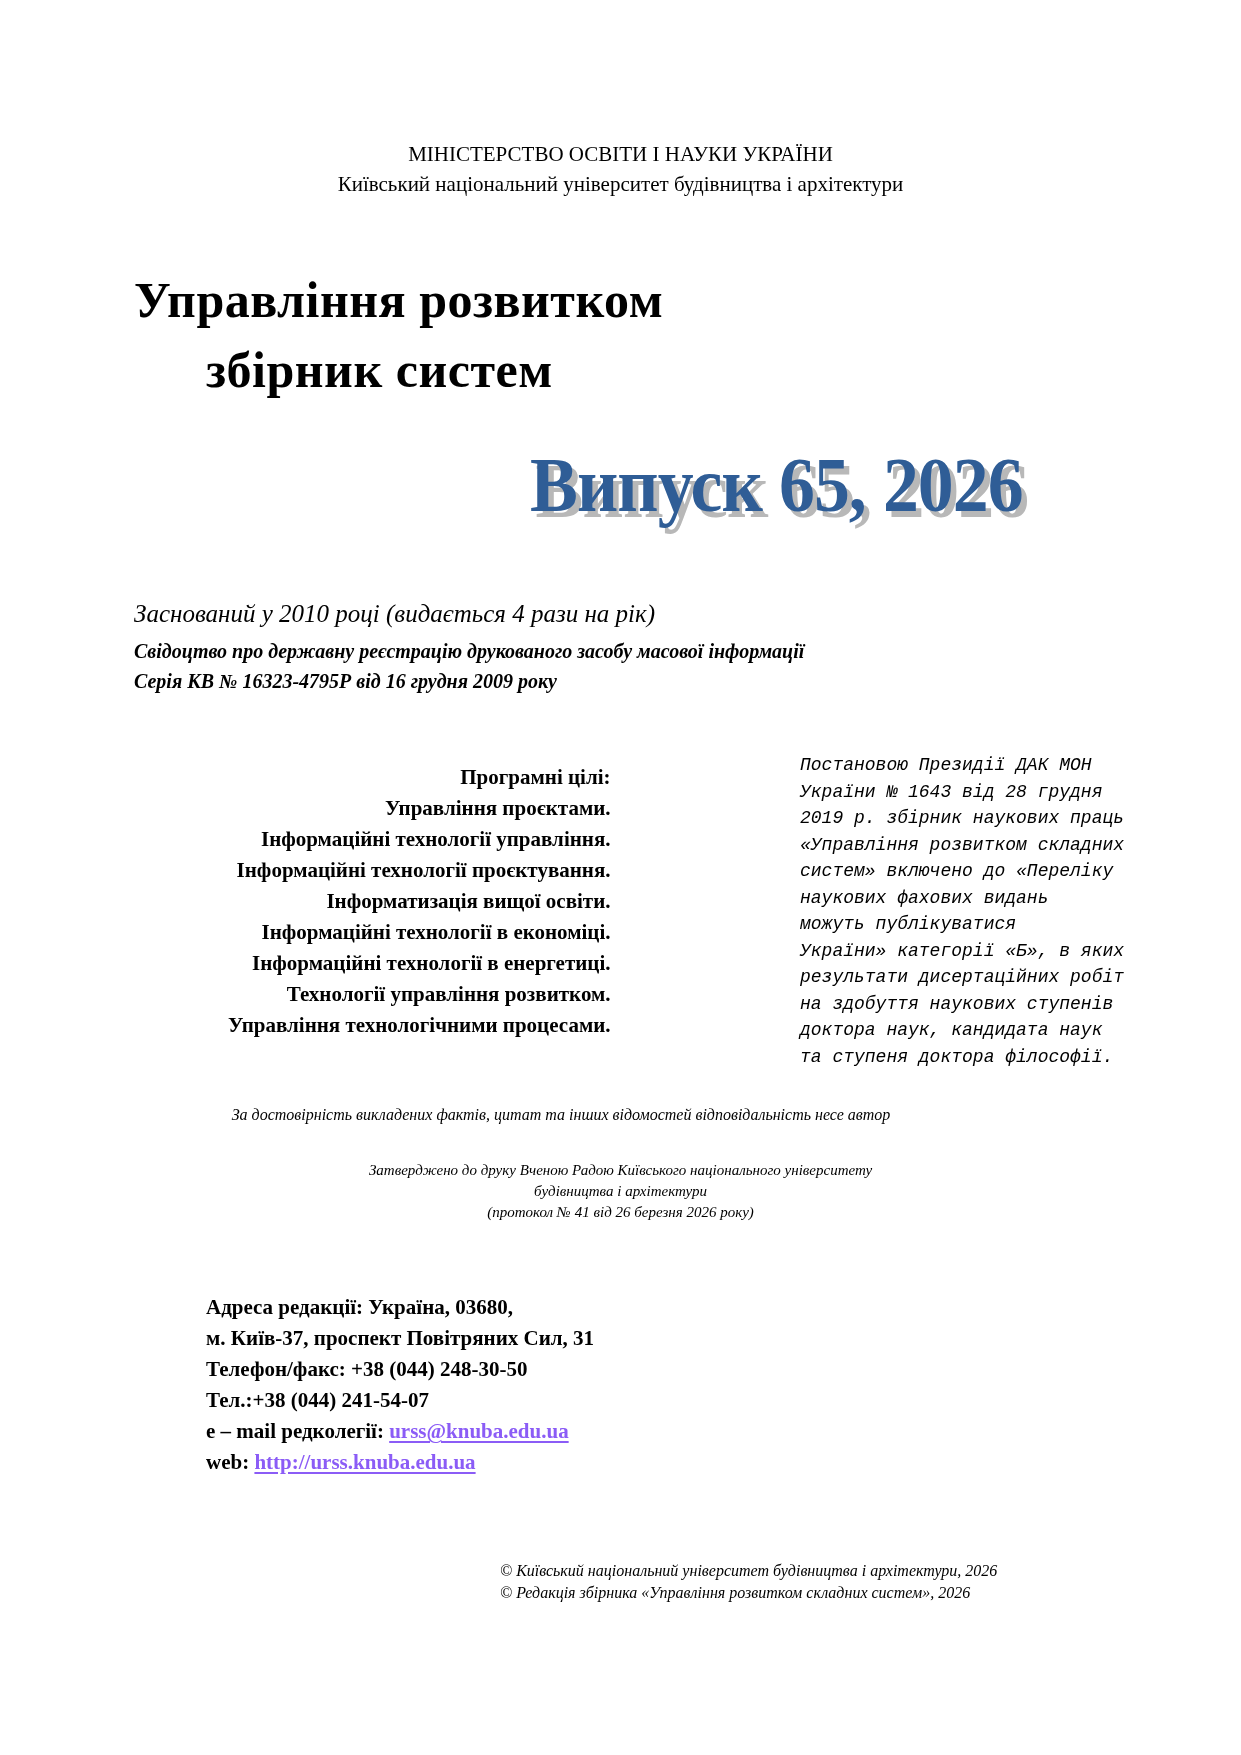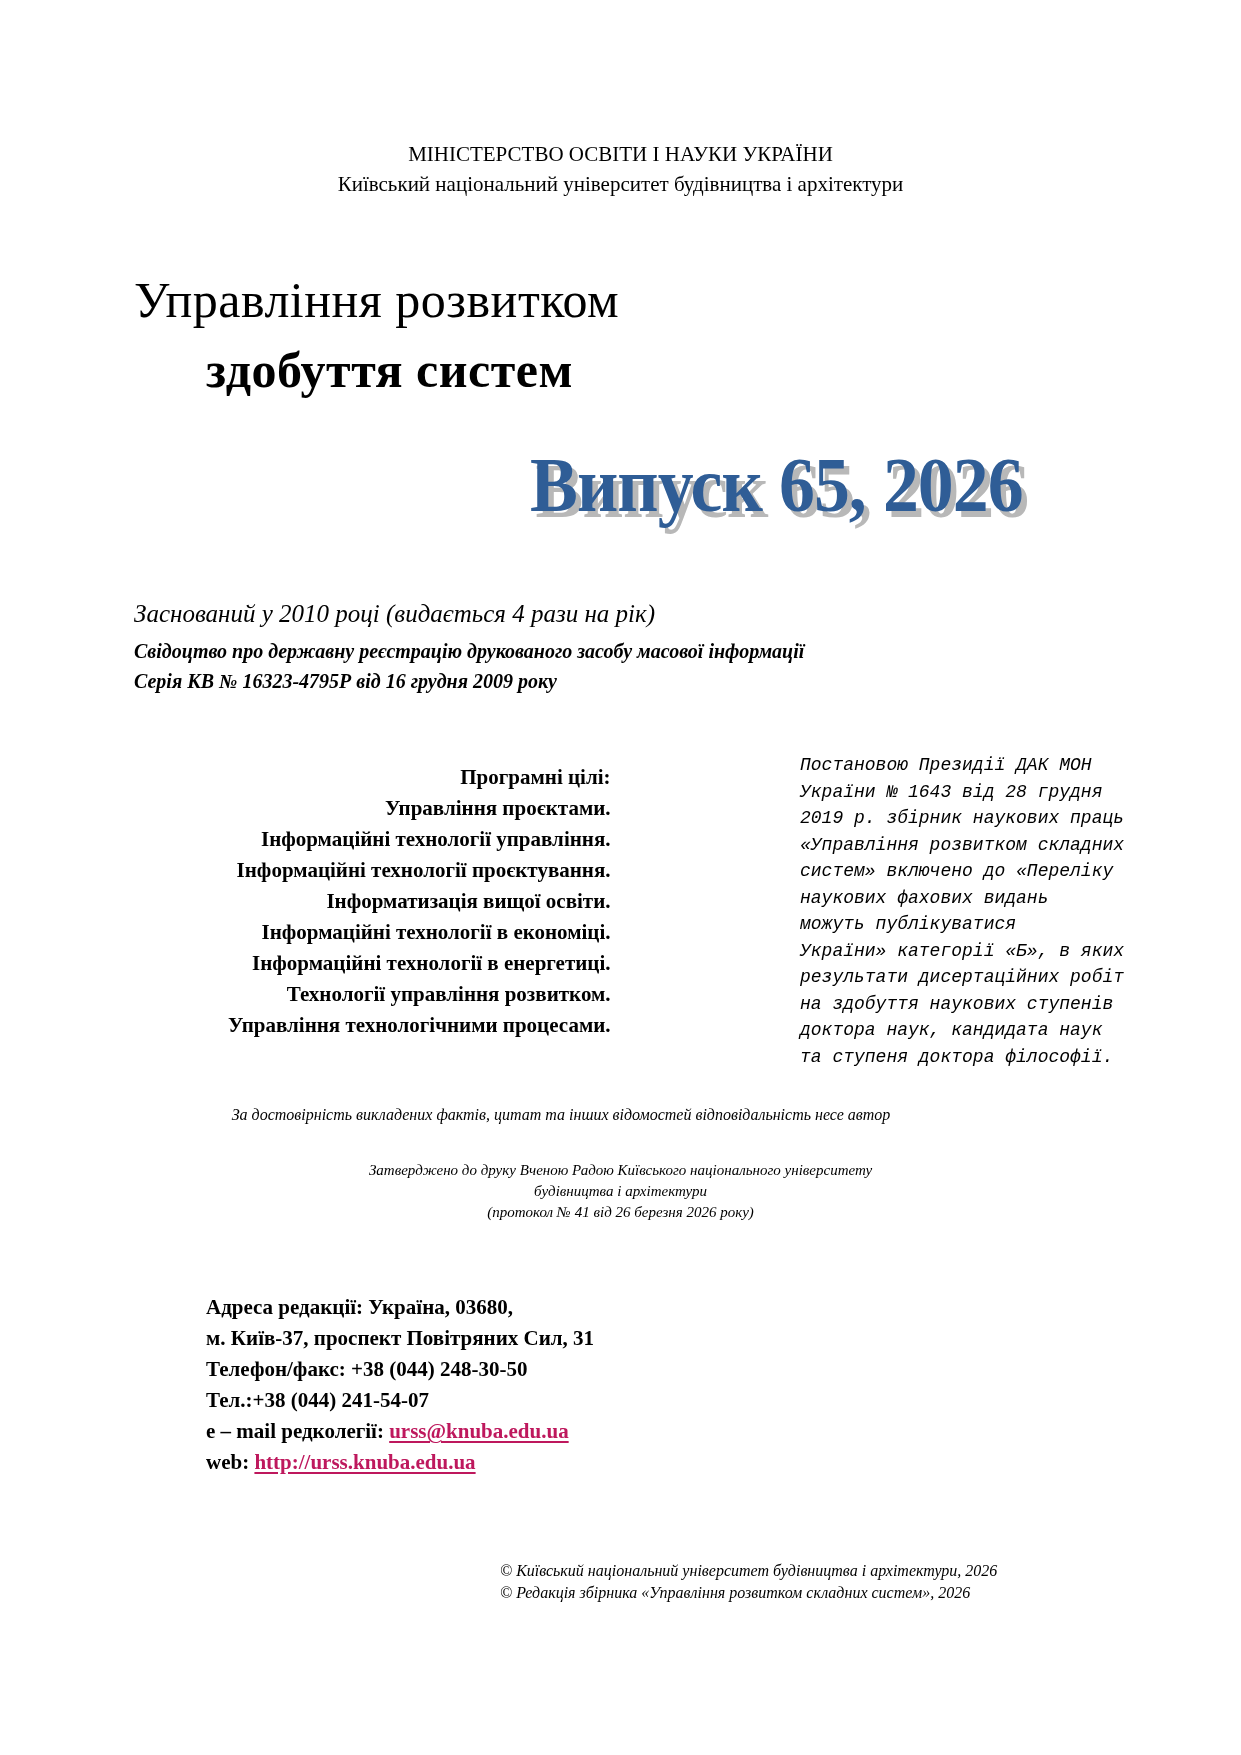"Управління розвитком" .title1 { font-weight: normal -> bold }
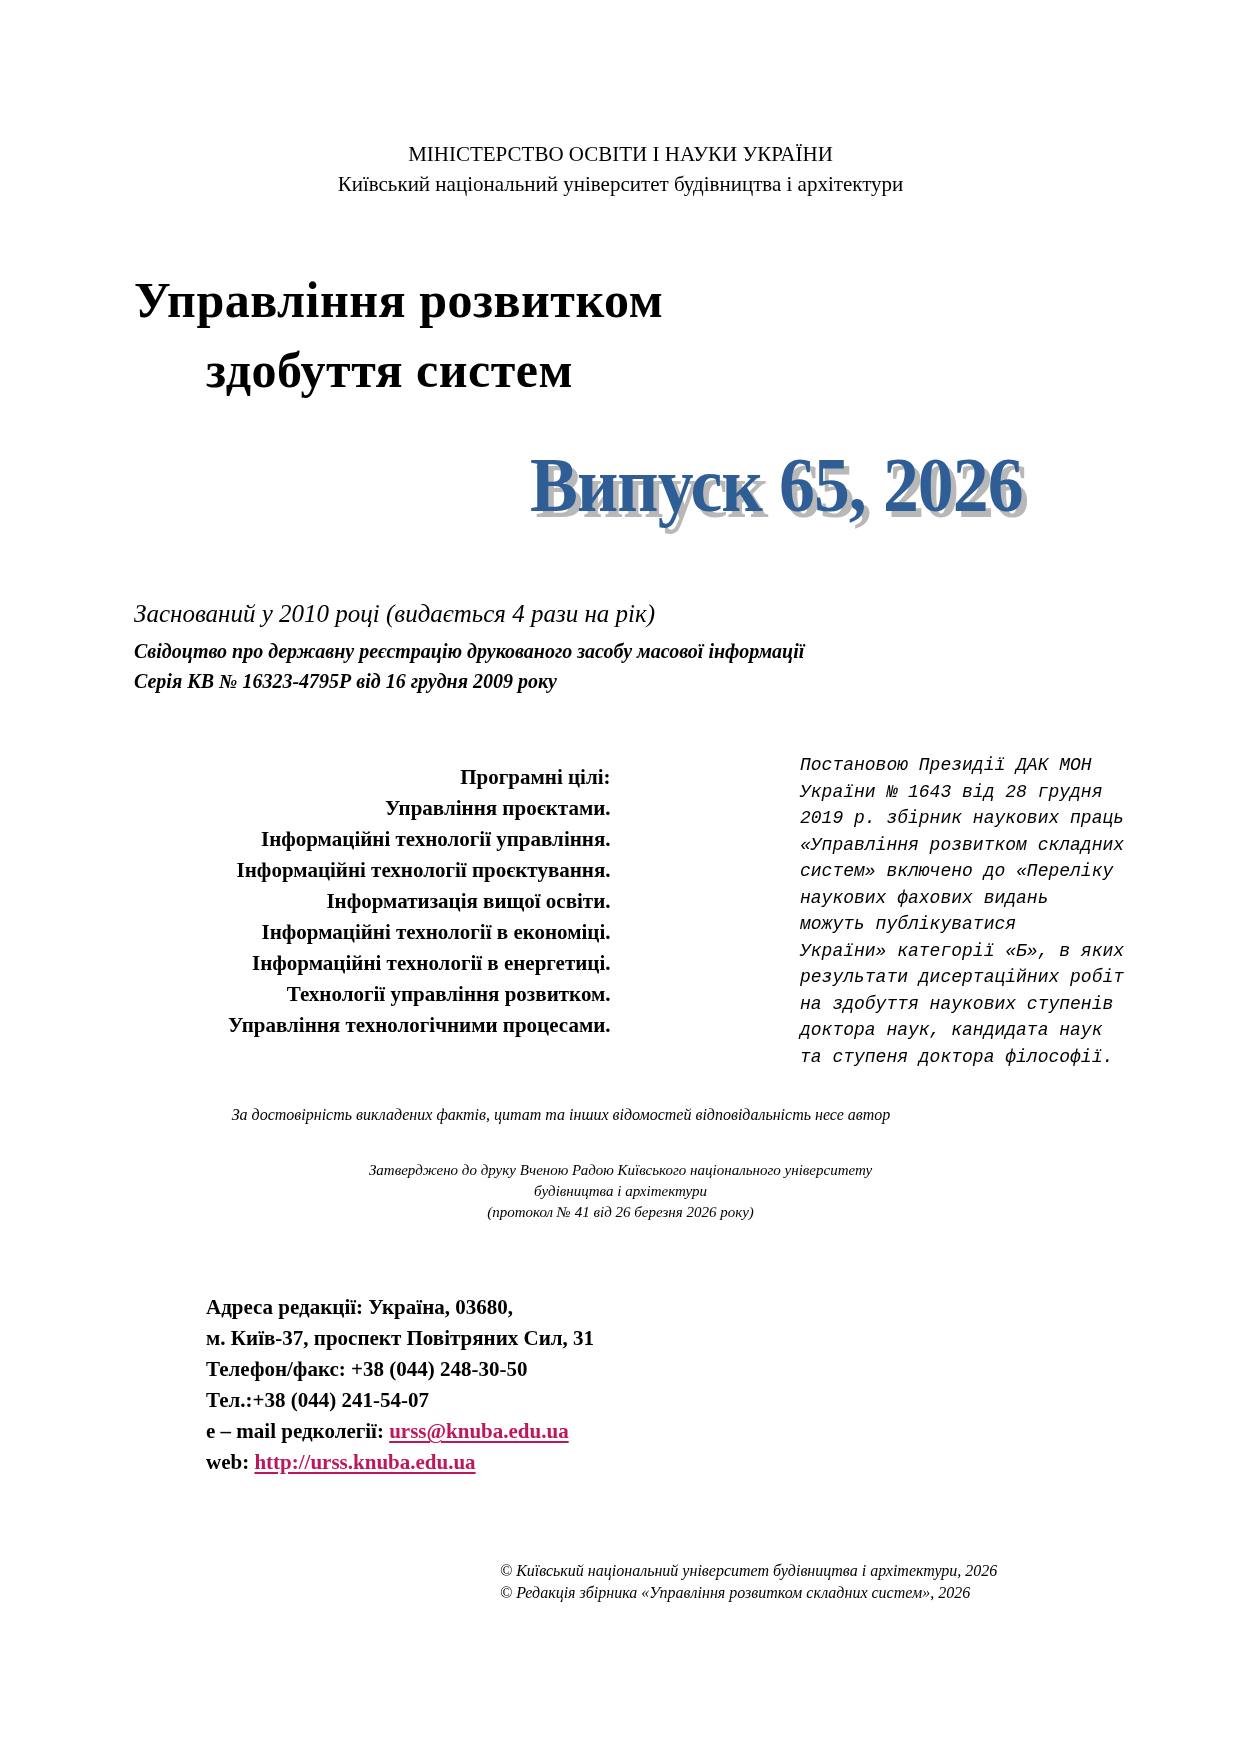"здобуття систем" div.abs { text: здобуття -> збірник }
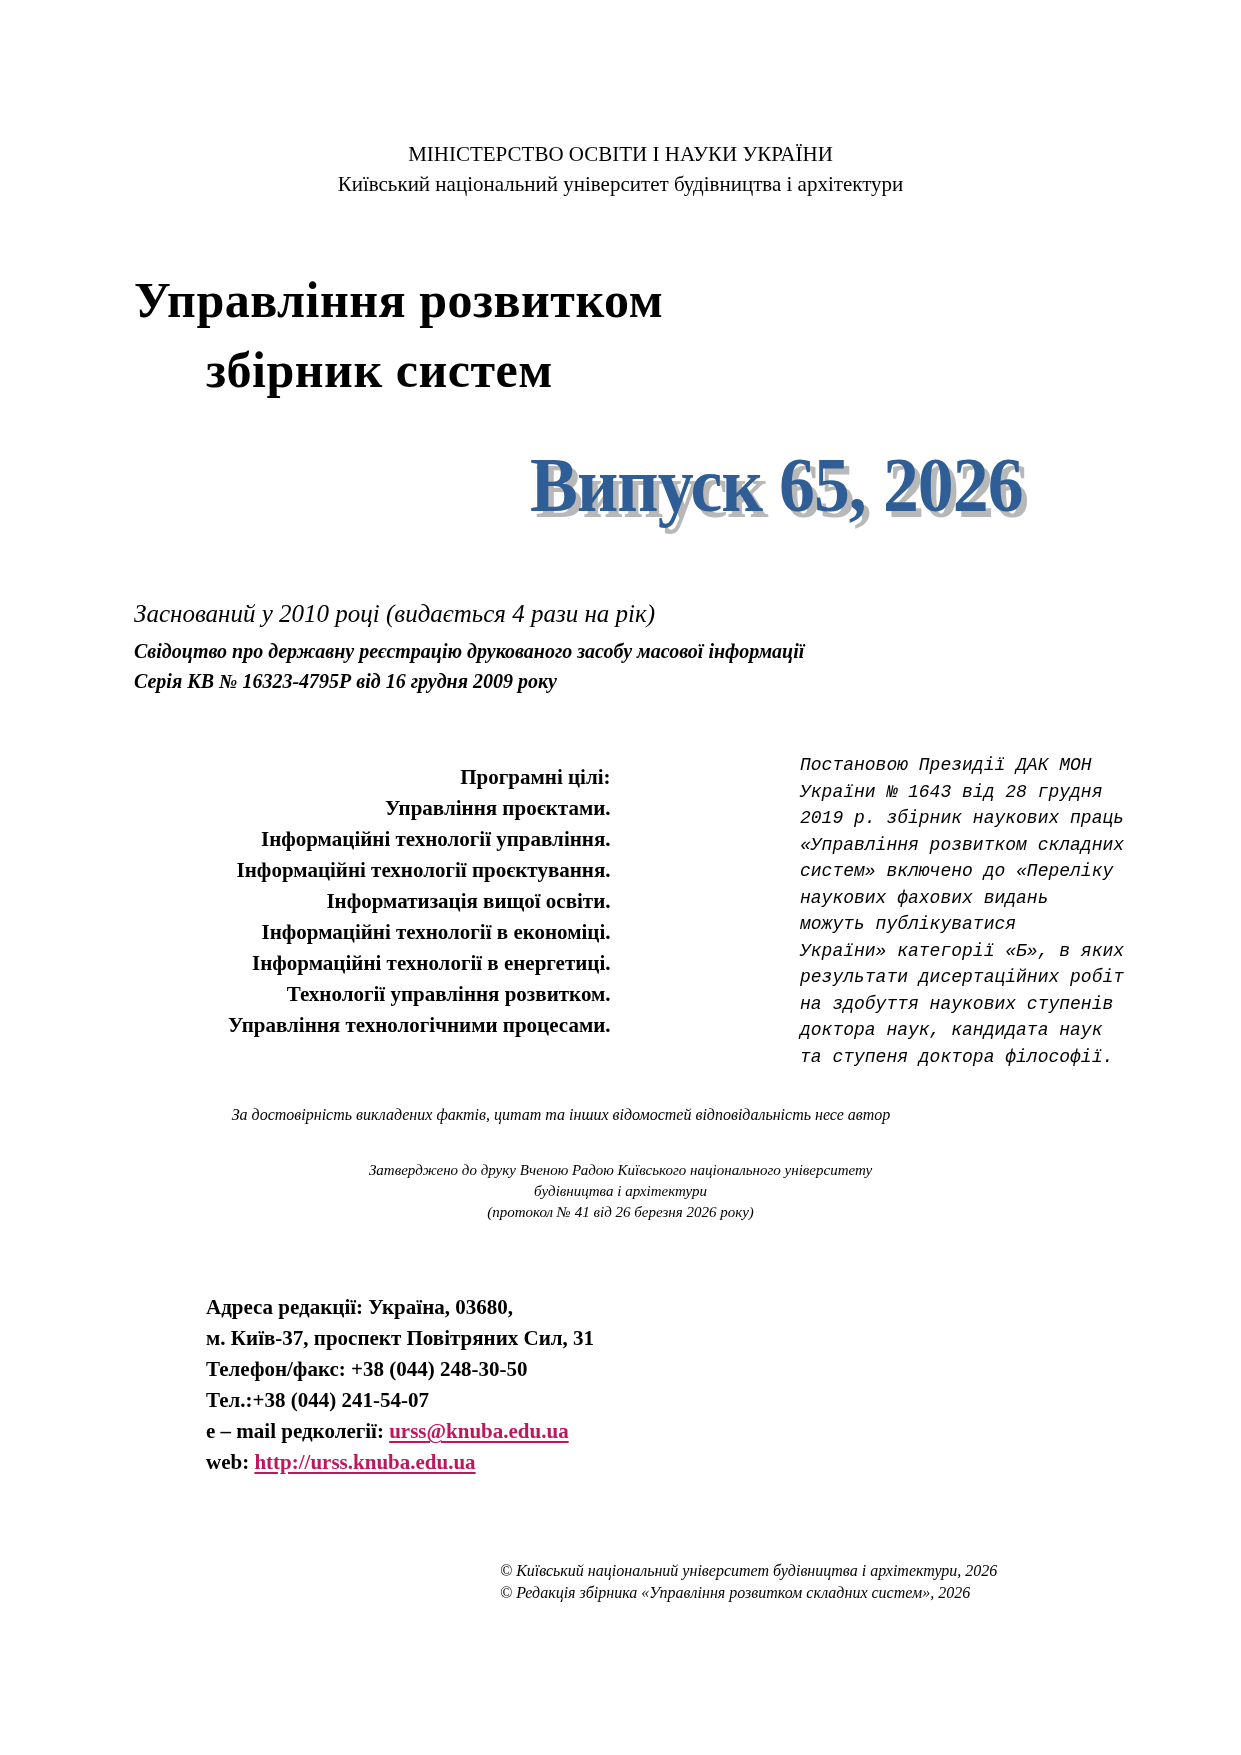"urss@knuba.edu.ua" .address a { color: #be185d -> #8b5cf6 }
